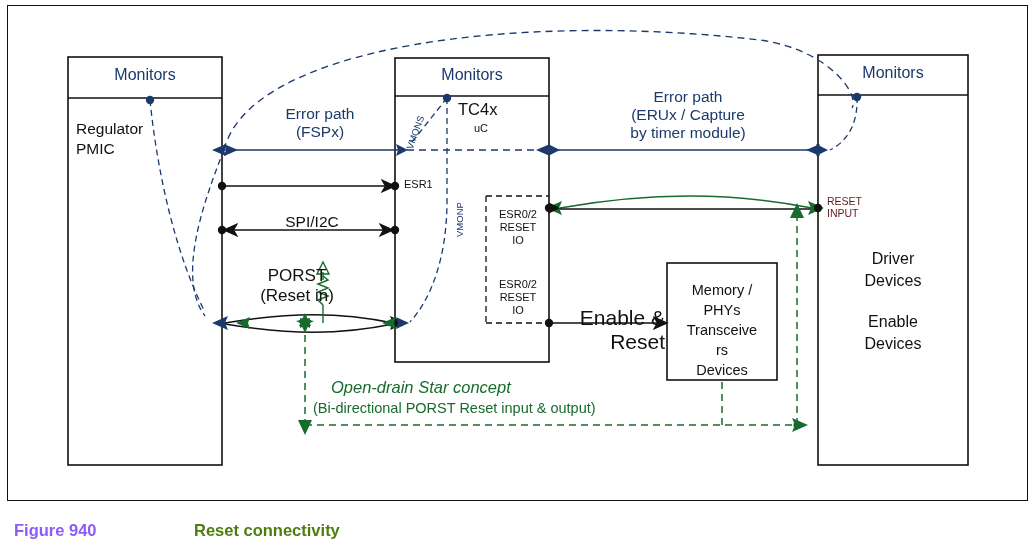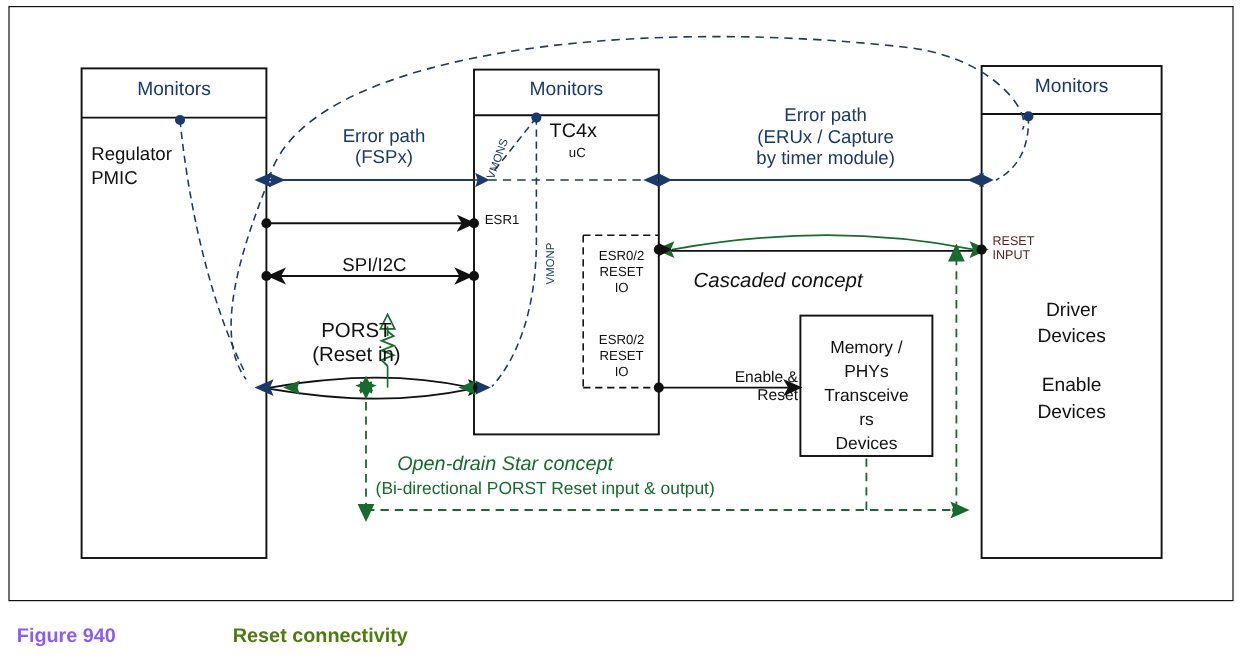"Cascaded concept" div.lbl { html: <div>Cascaded concept</div> -> none }
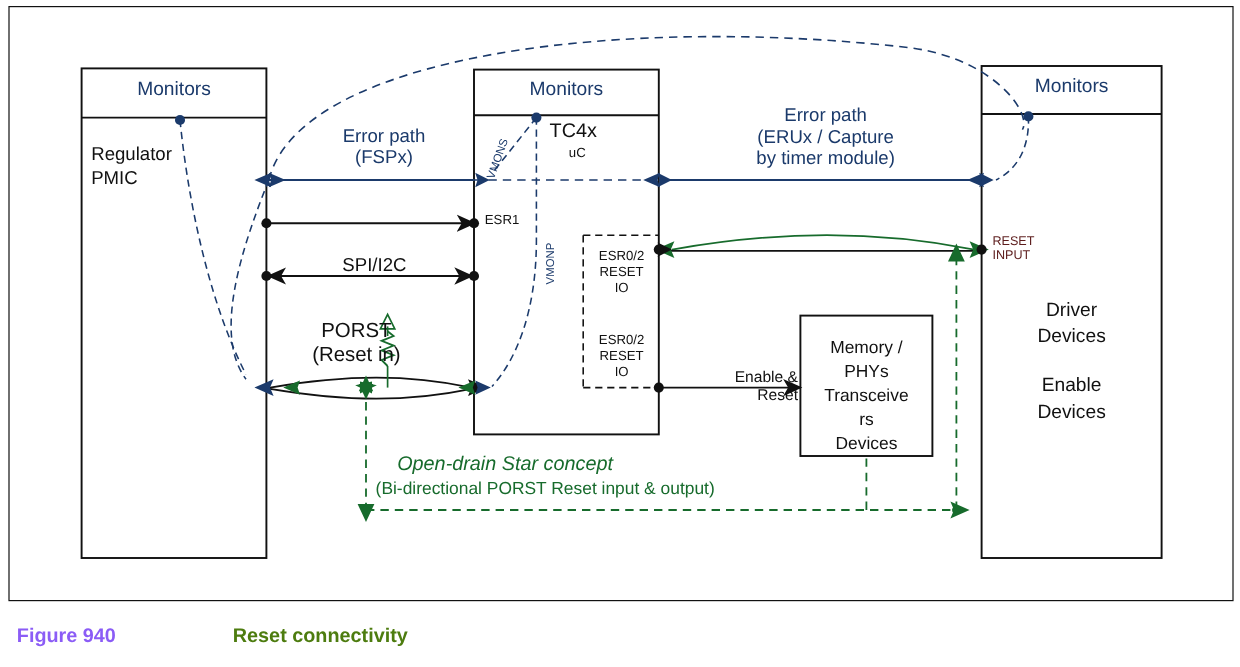"Enable &" div.lbl { font-size: 13px -> 21px }
